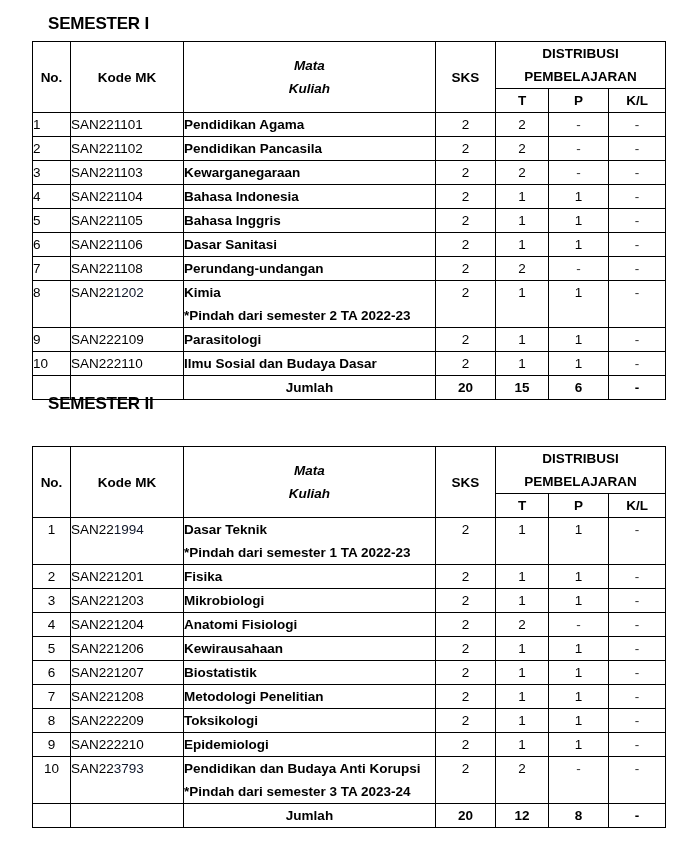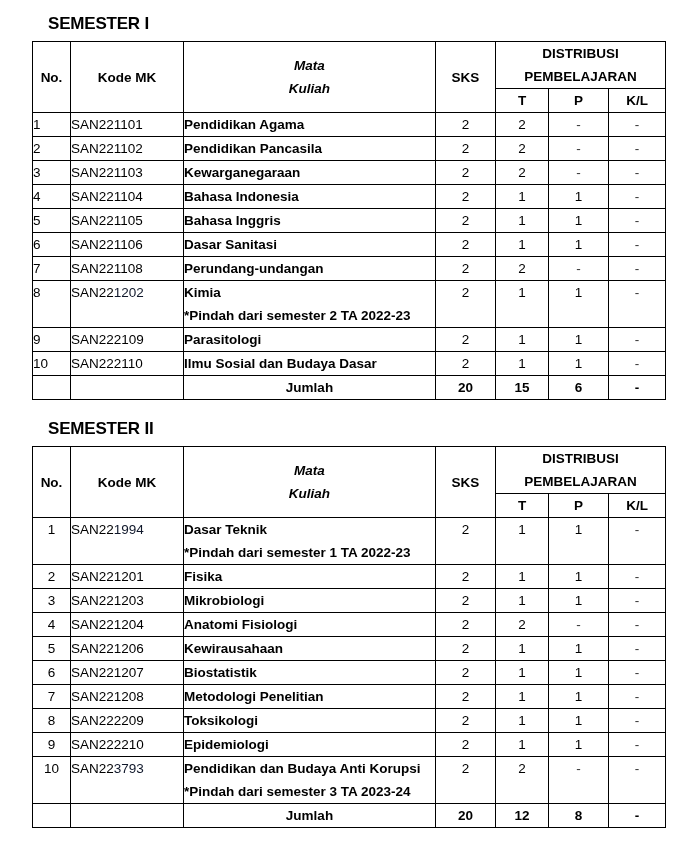"SEMESTER II" div.semester-title { top: 419px -> 394px }
